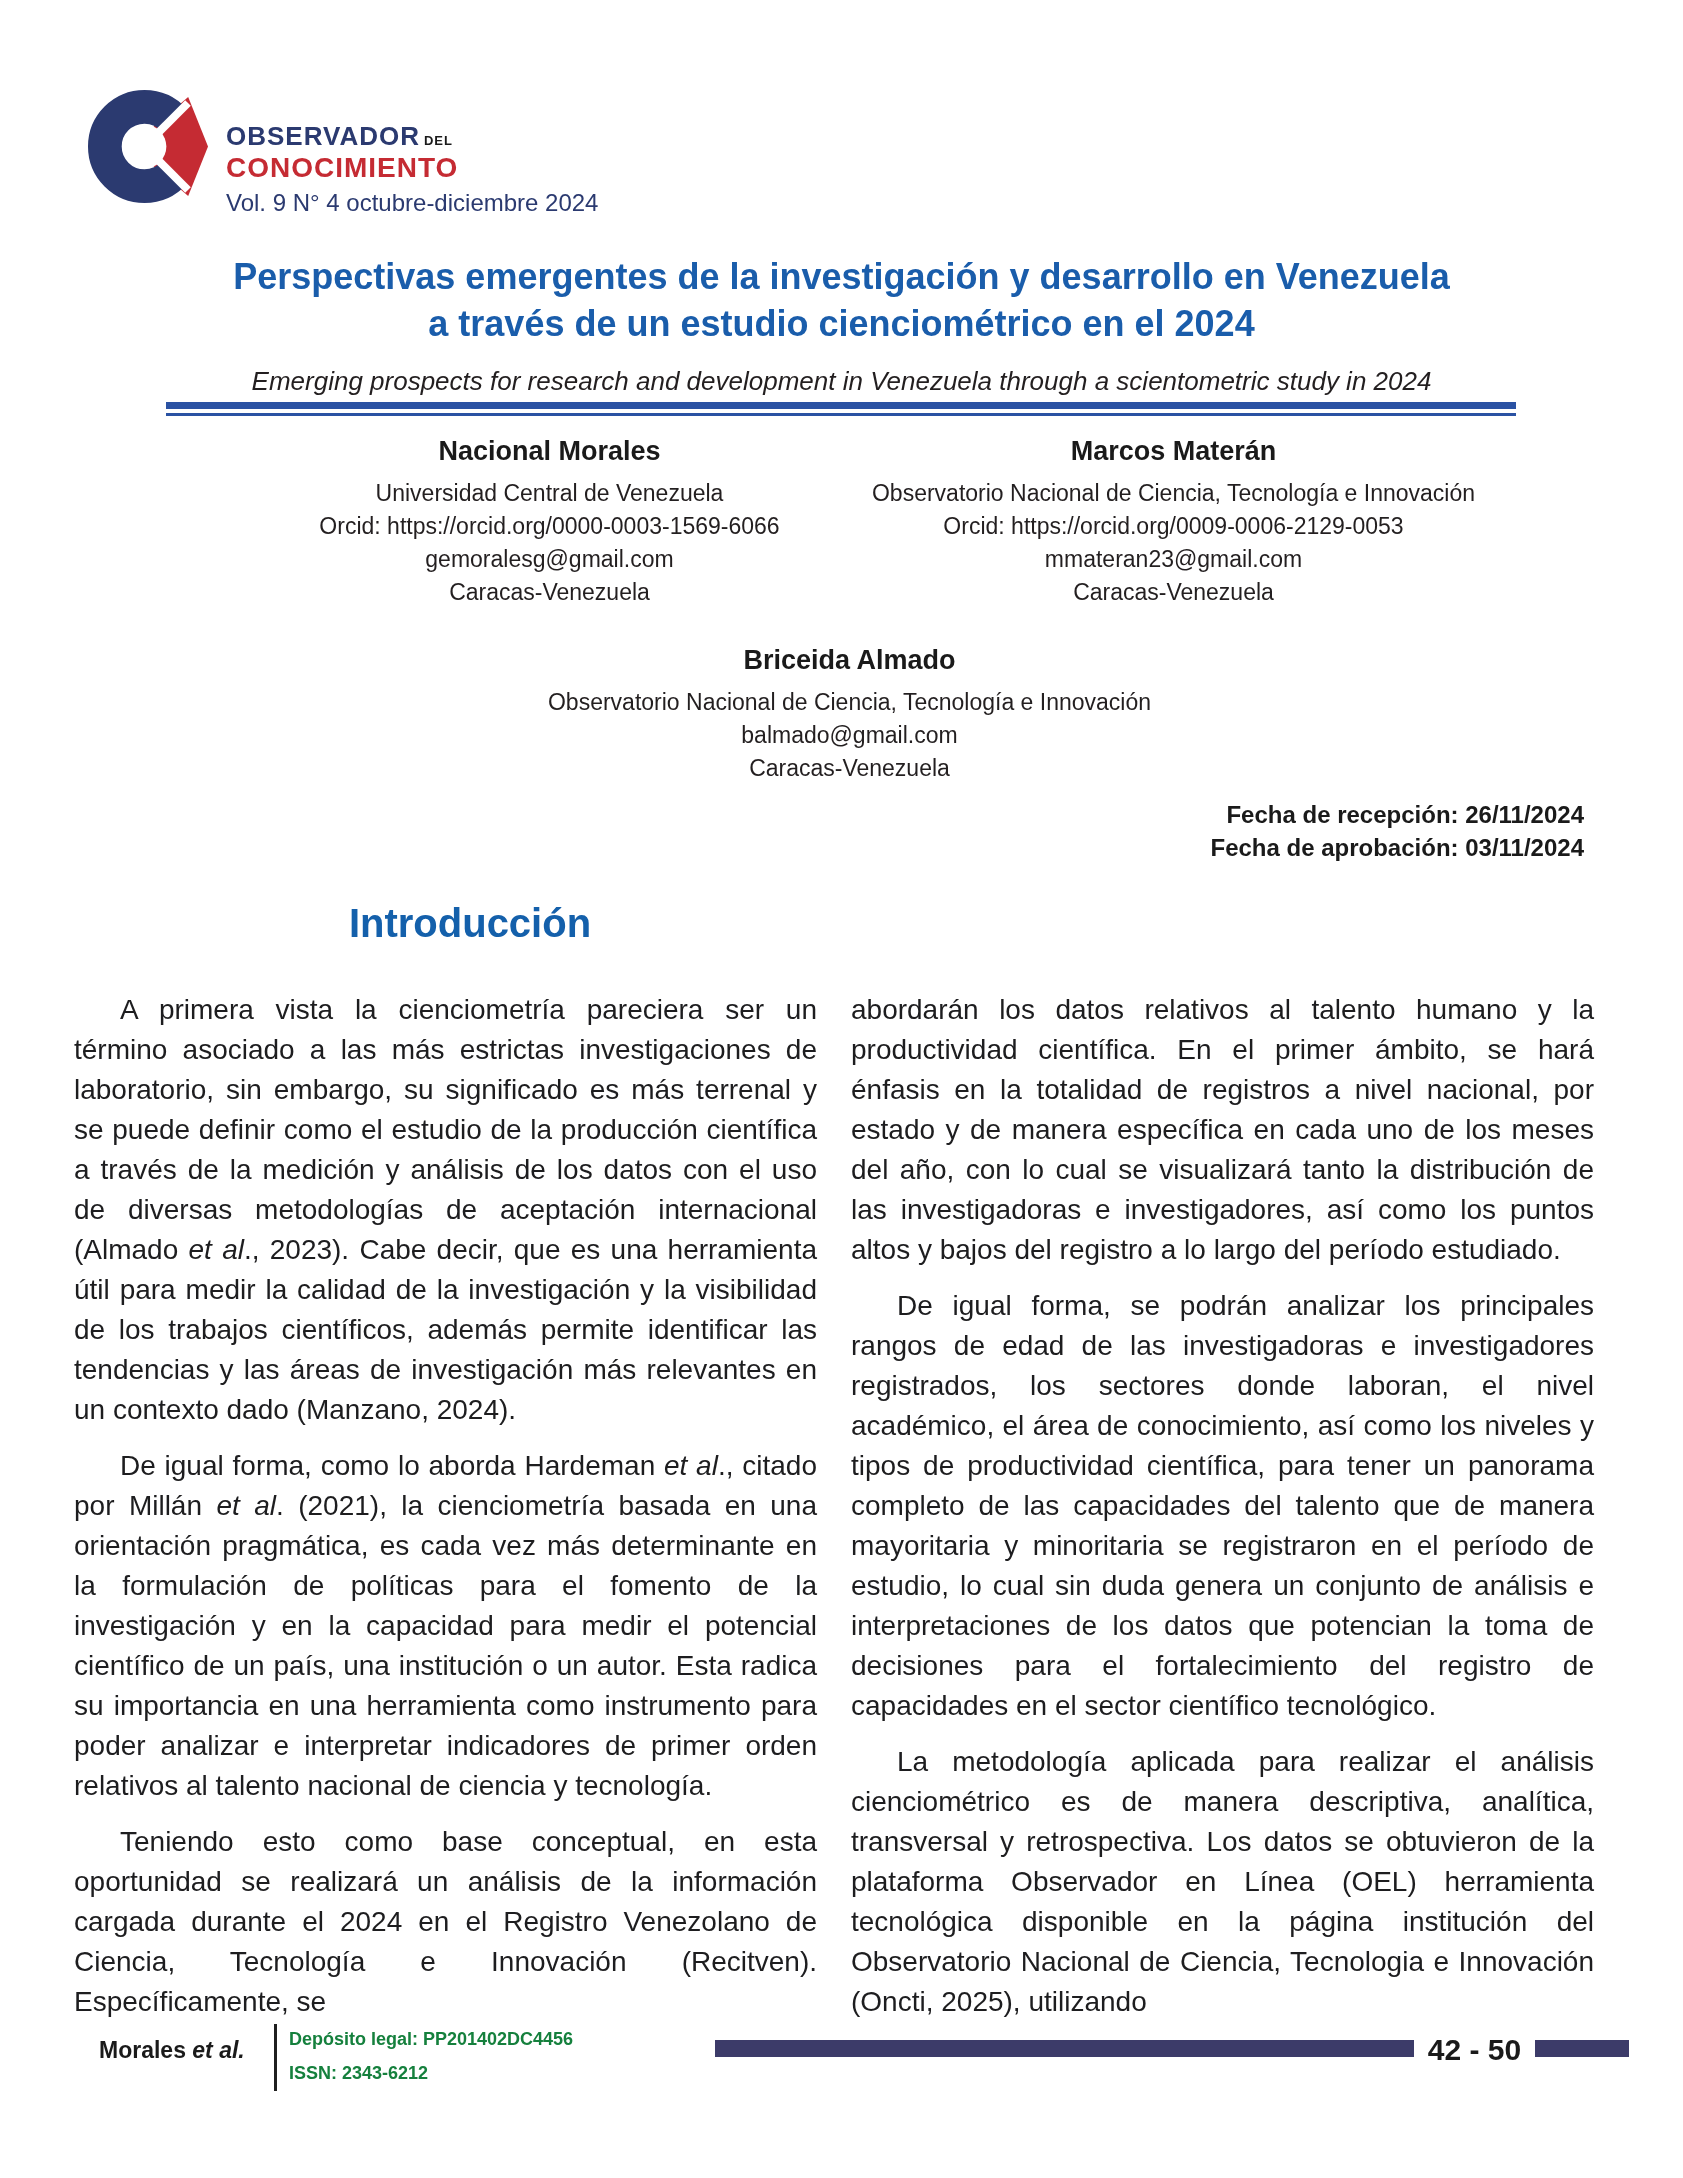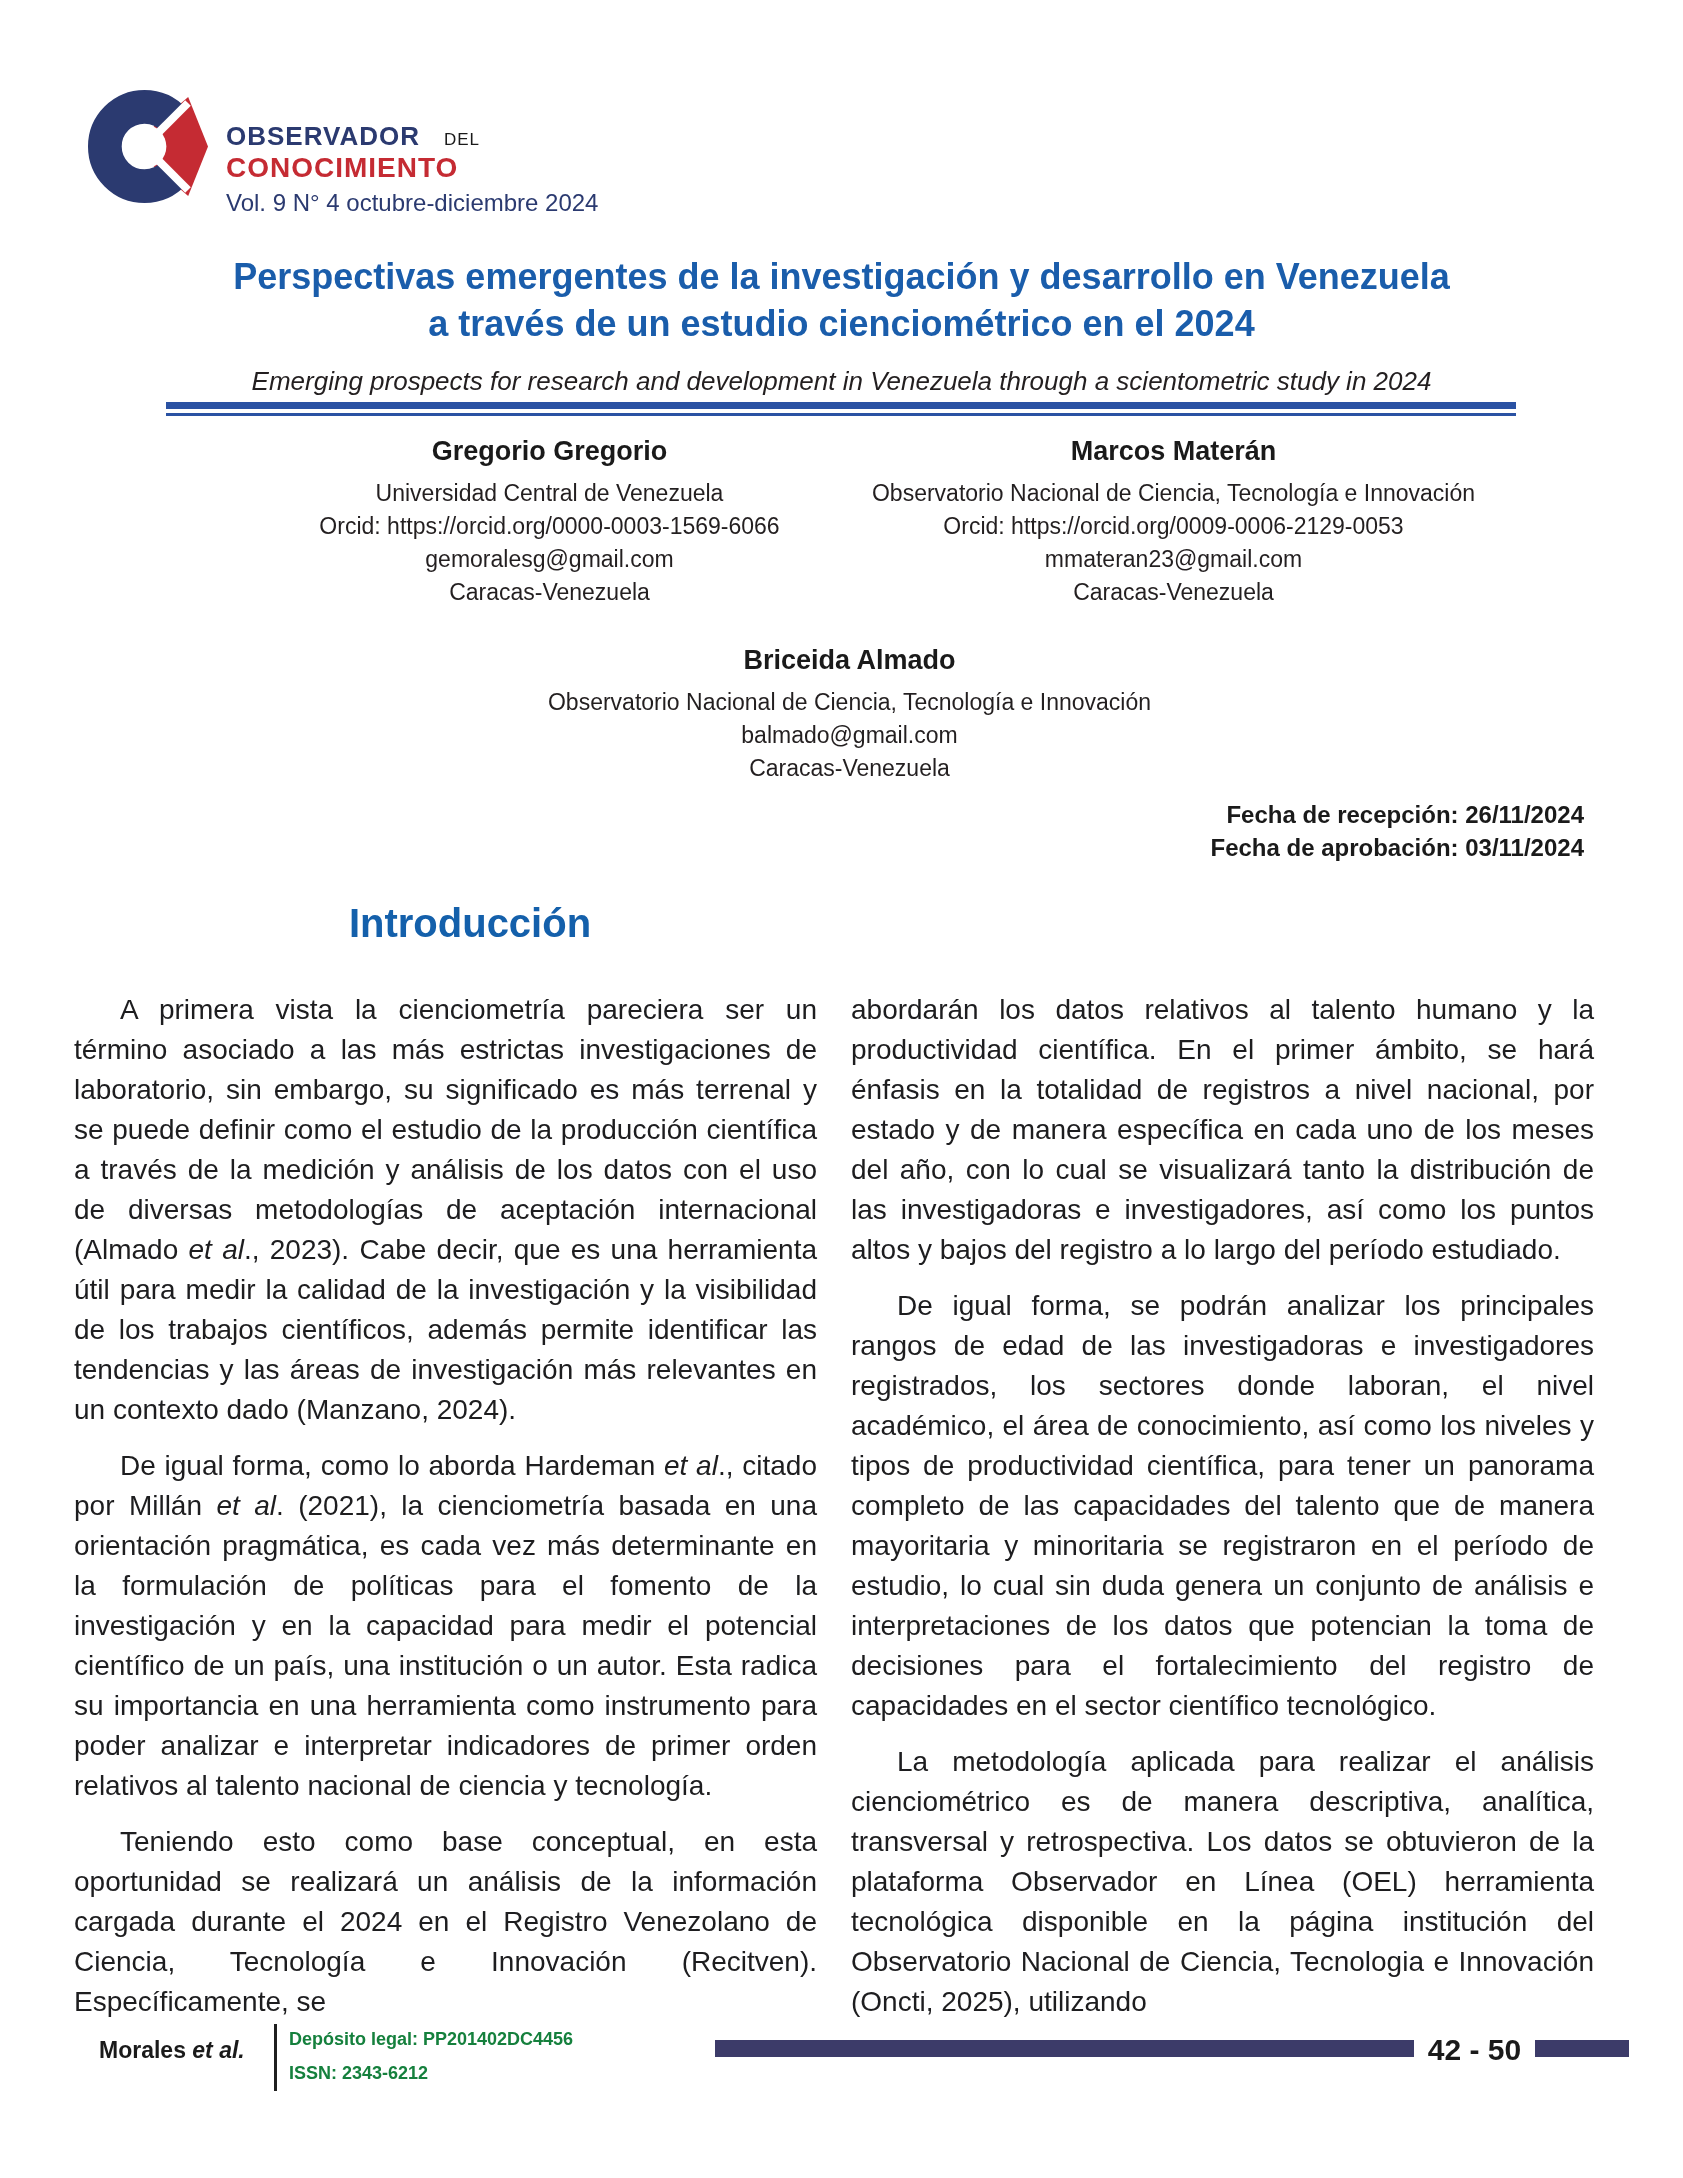"DEL" .logo-del { font-size: 17px -> 13px; font-weight: normal -> bold; margin-left: 24px -> 4px }
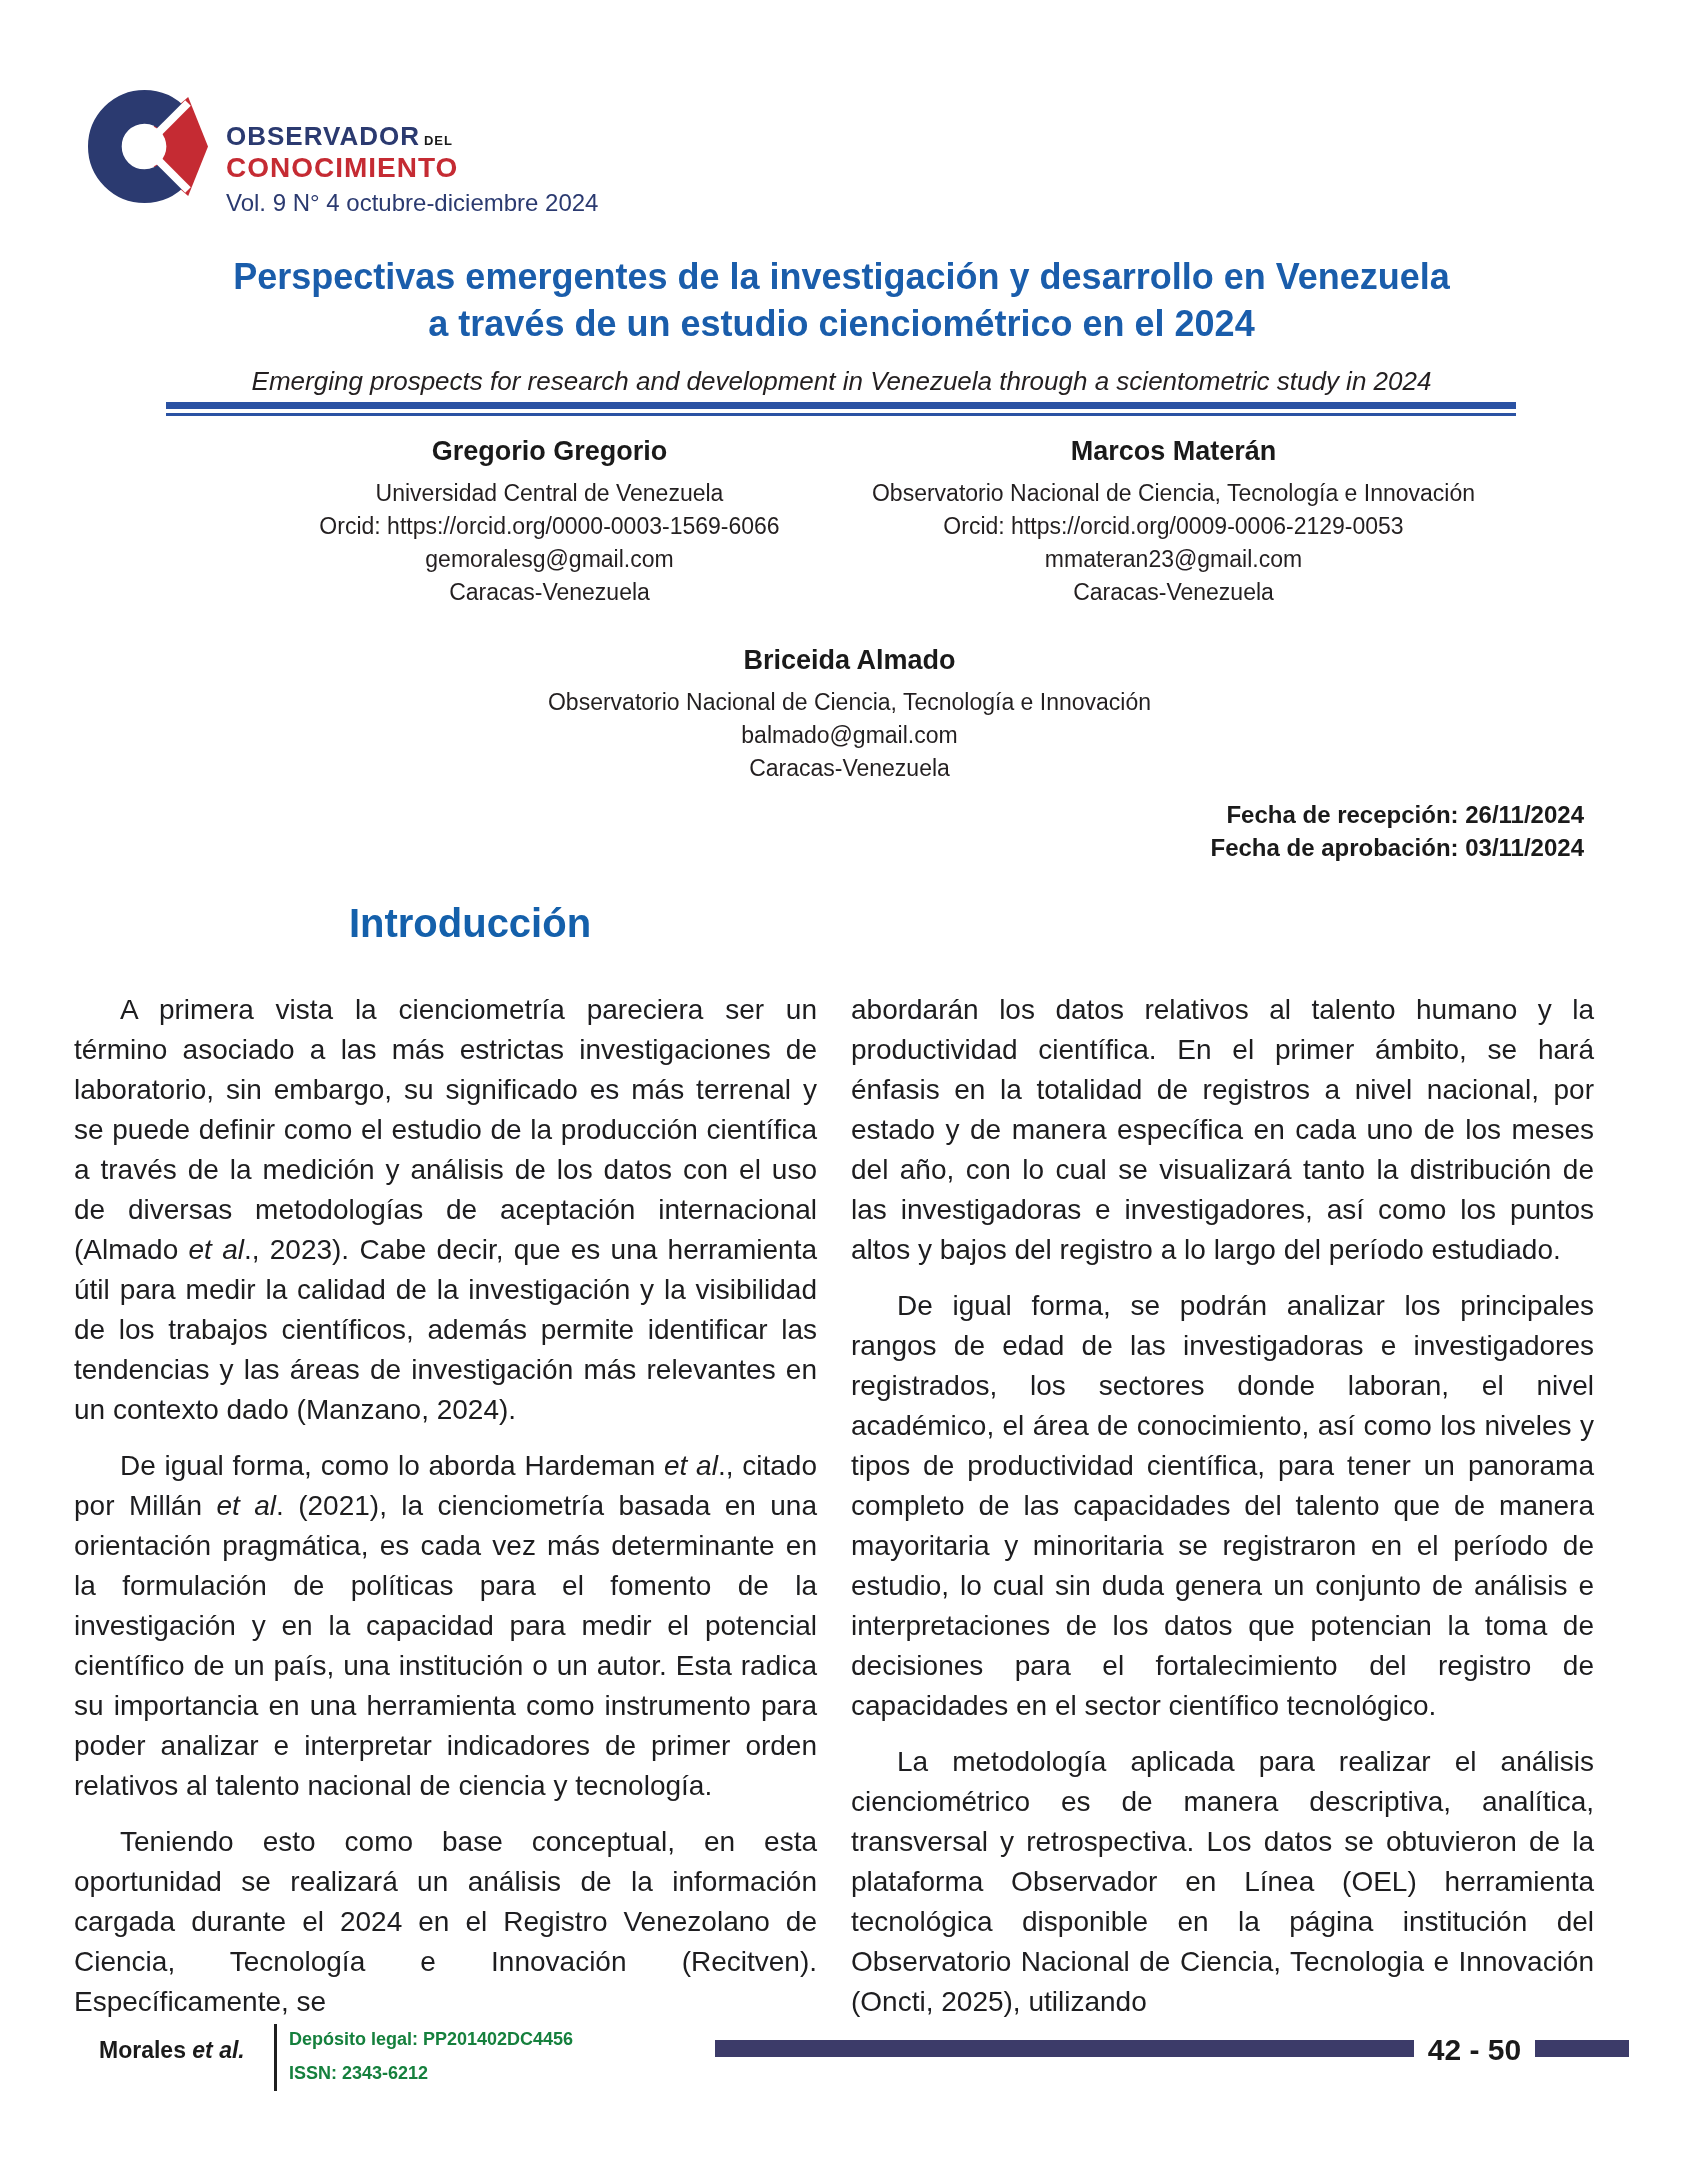"Gregorio Gregorio" div.name { text: Gregorio Gregorio -> Nacional Morales }
